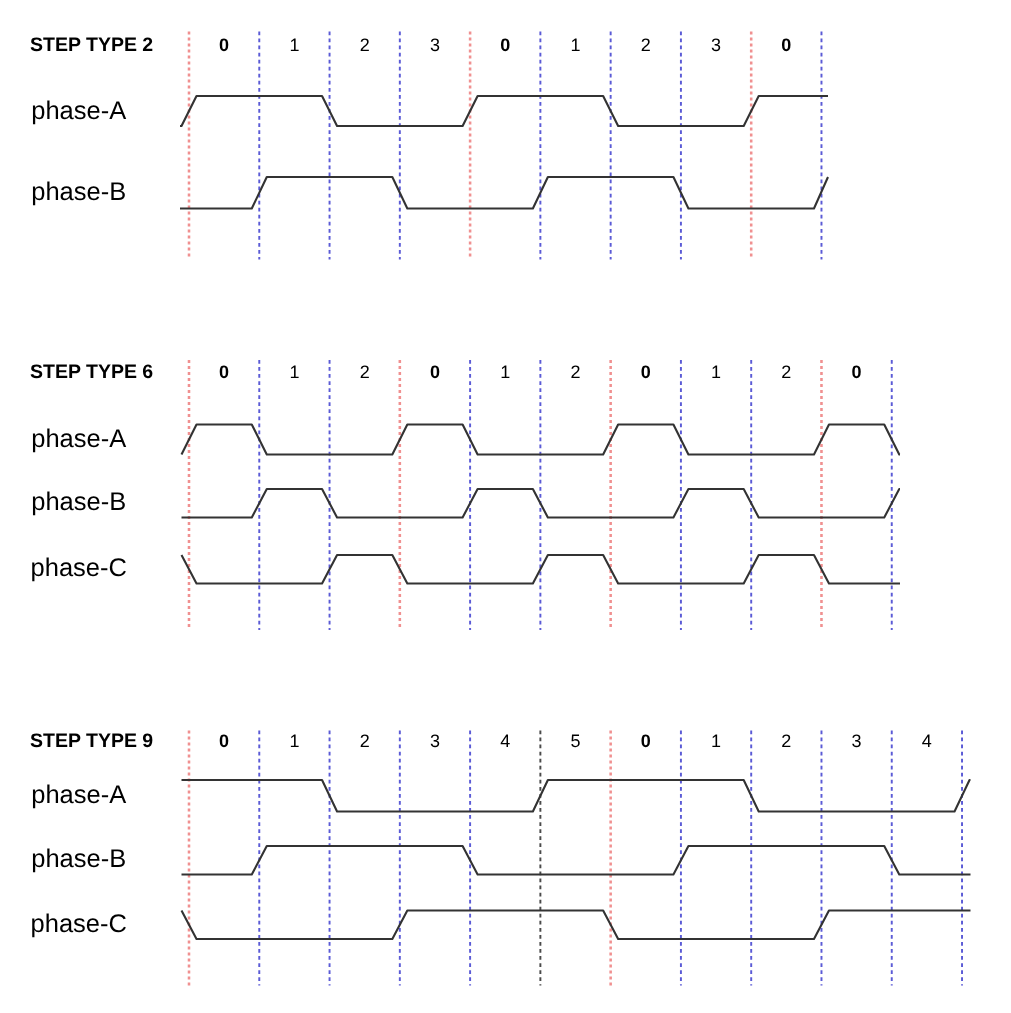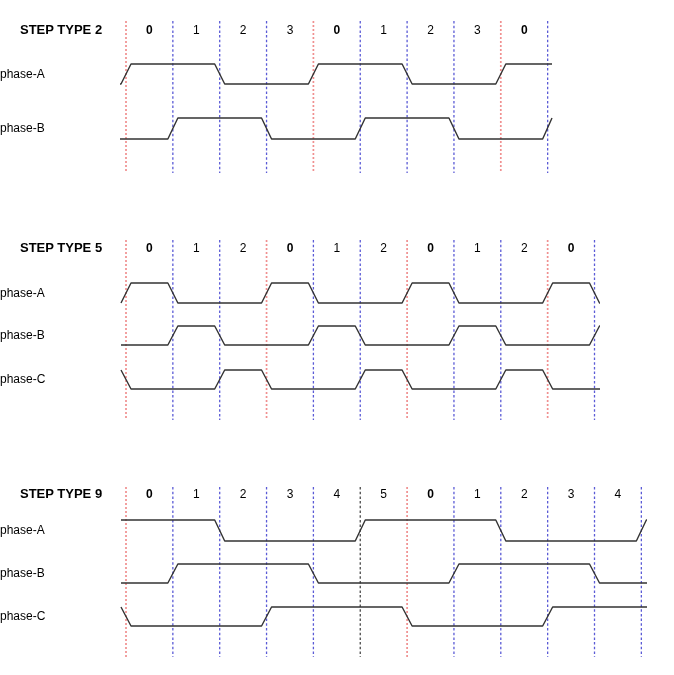"phase-A" .ph-label { font-size: 12px -> 17px; text-align: left -> center }
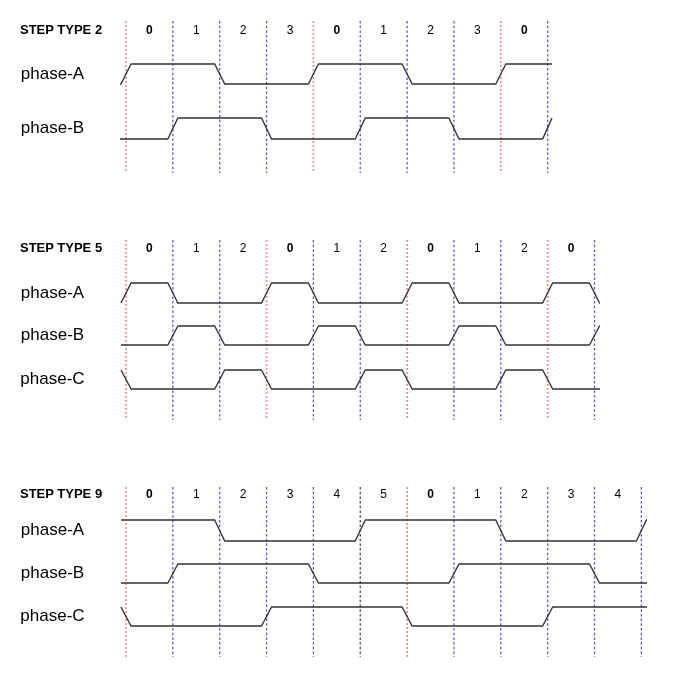"STEP TYPE 5" div.sec-title { text: 5 -> 6 }
